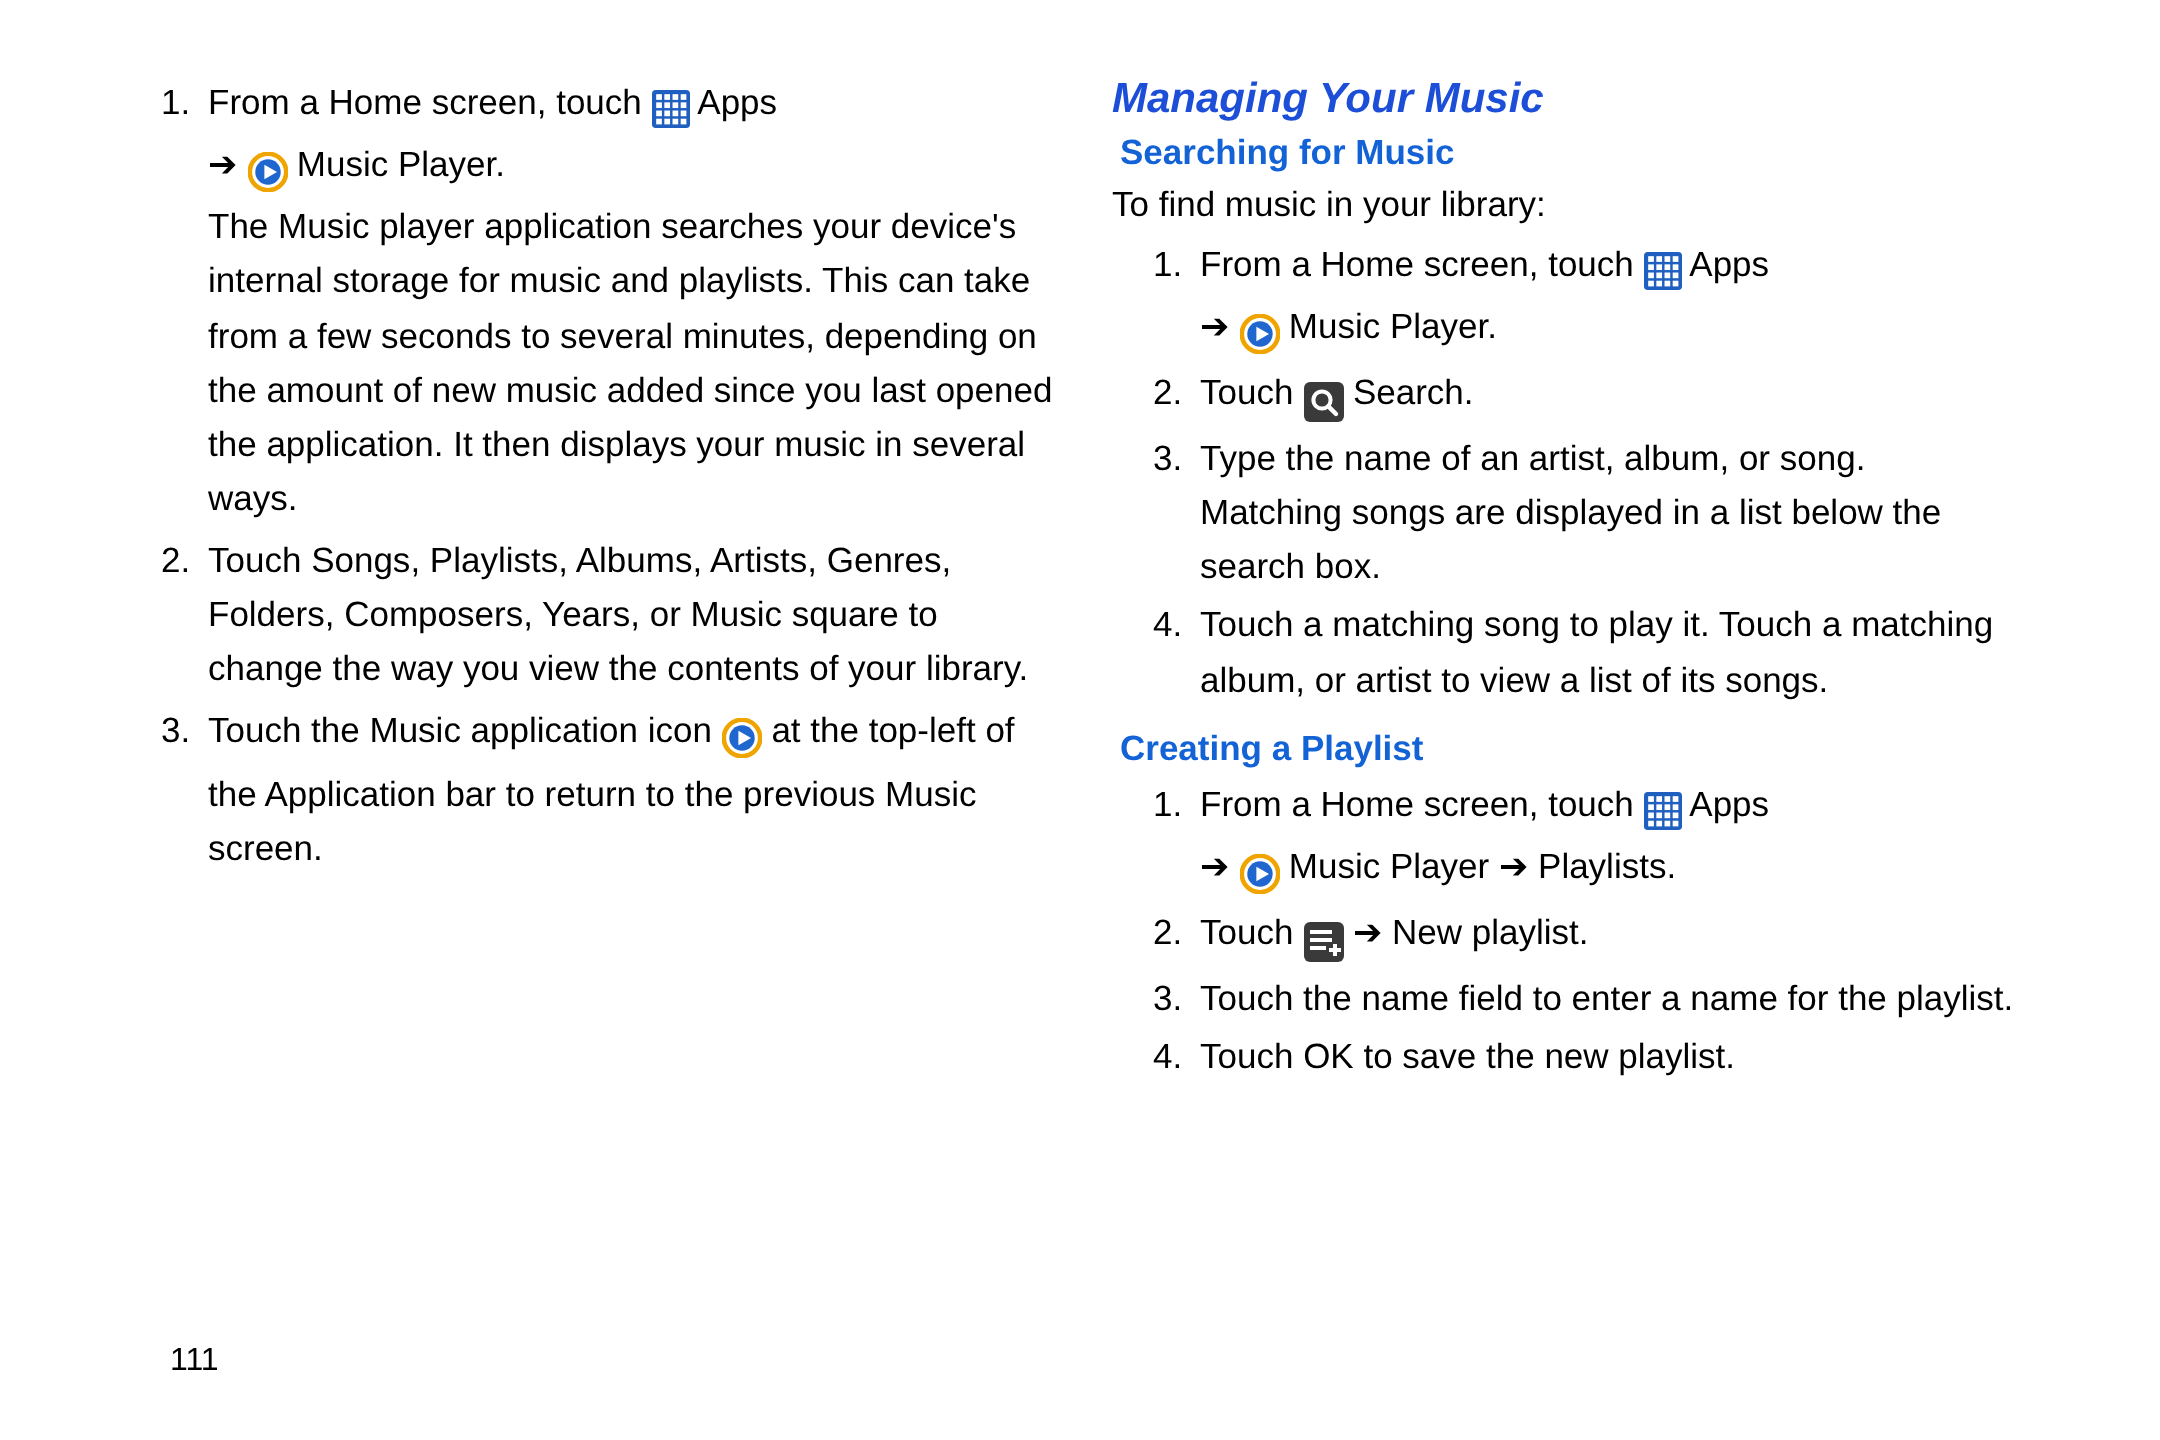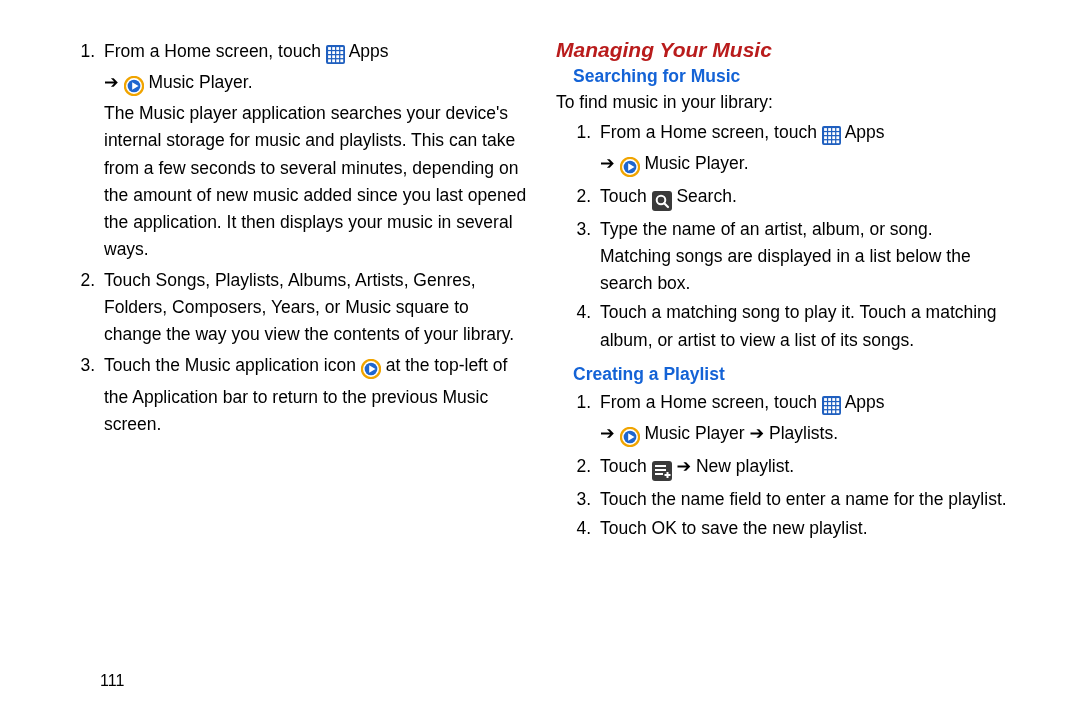"Managing Your Music" h2.sub-italic { color: #b91c1c -> #1d4ed8 }
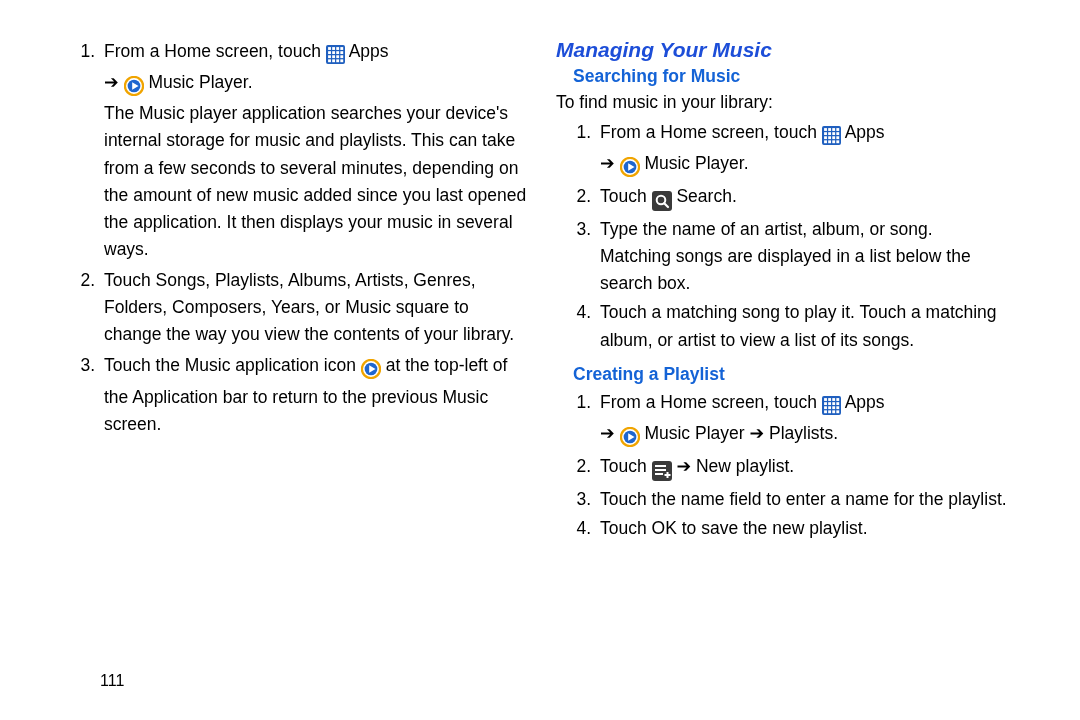"Searching for Music" h3.sub-blue { margin: 0 0 4px 17px -> 0 0 4px 4px }
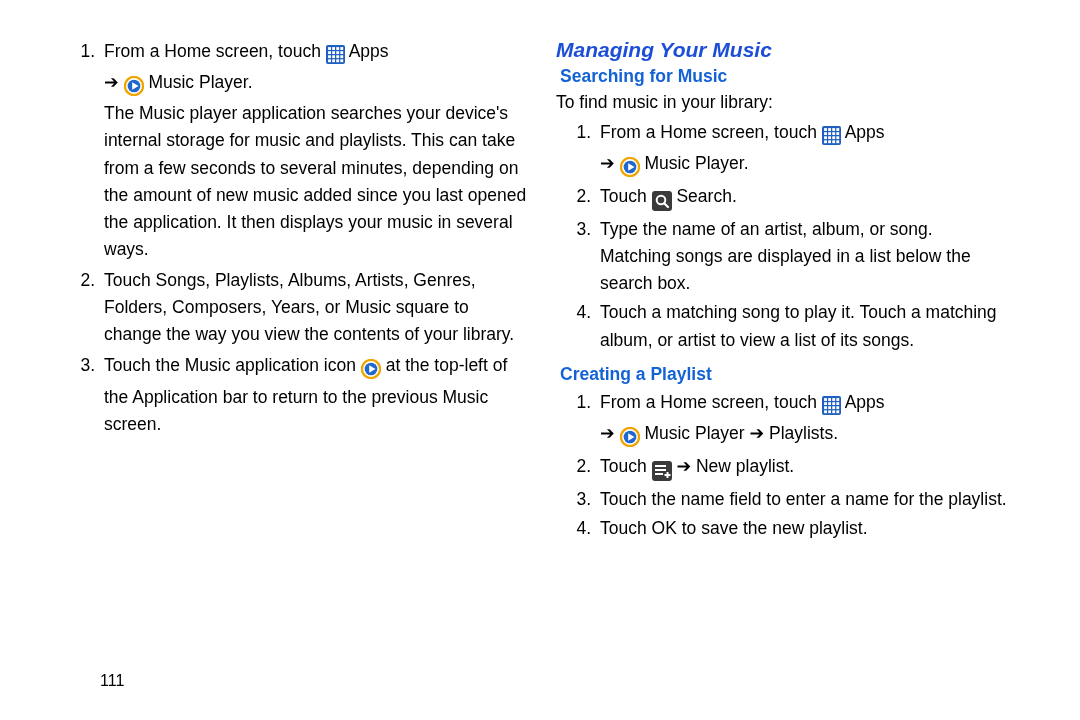"111" .page-num { left: 100px -> 85px }
